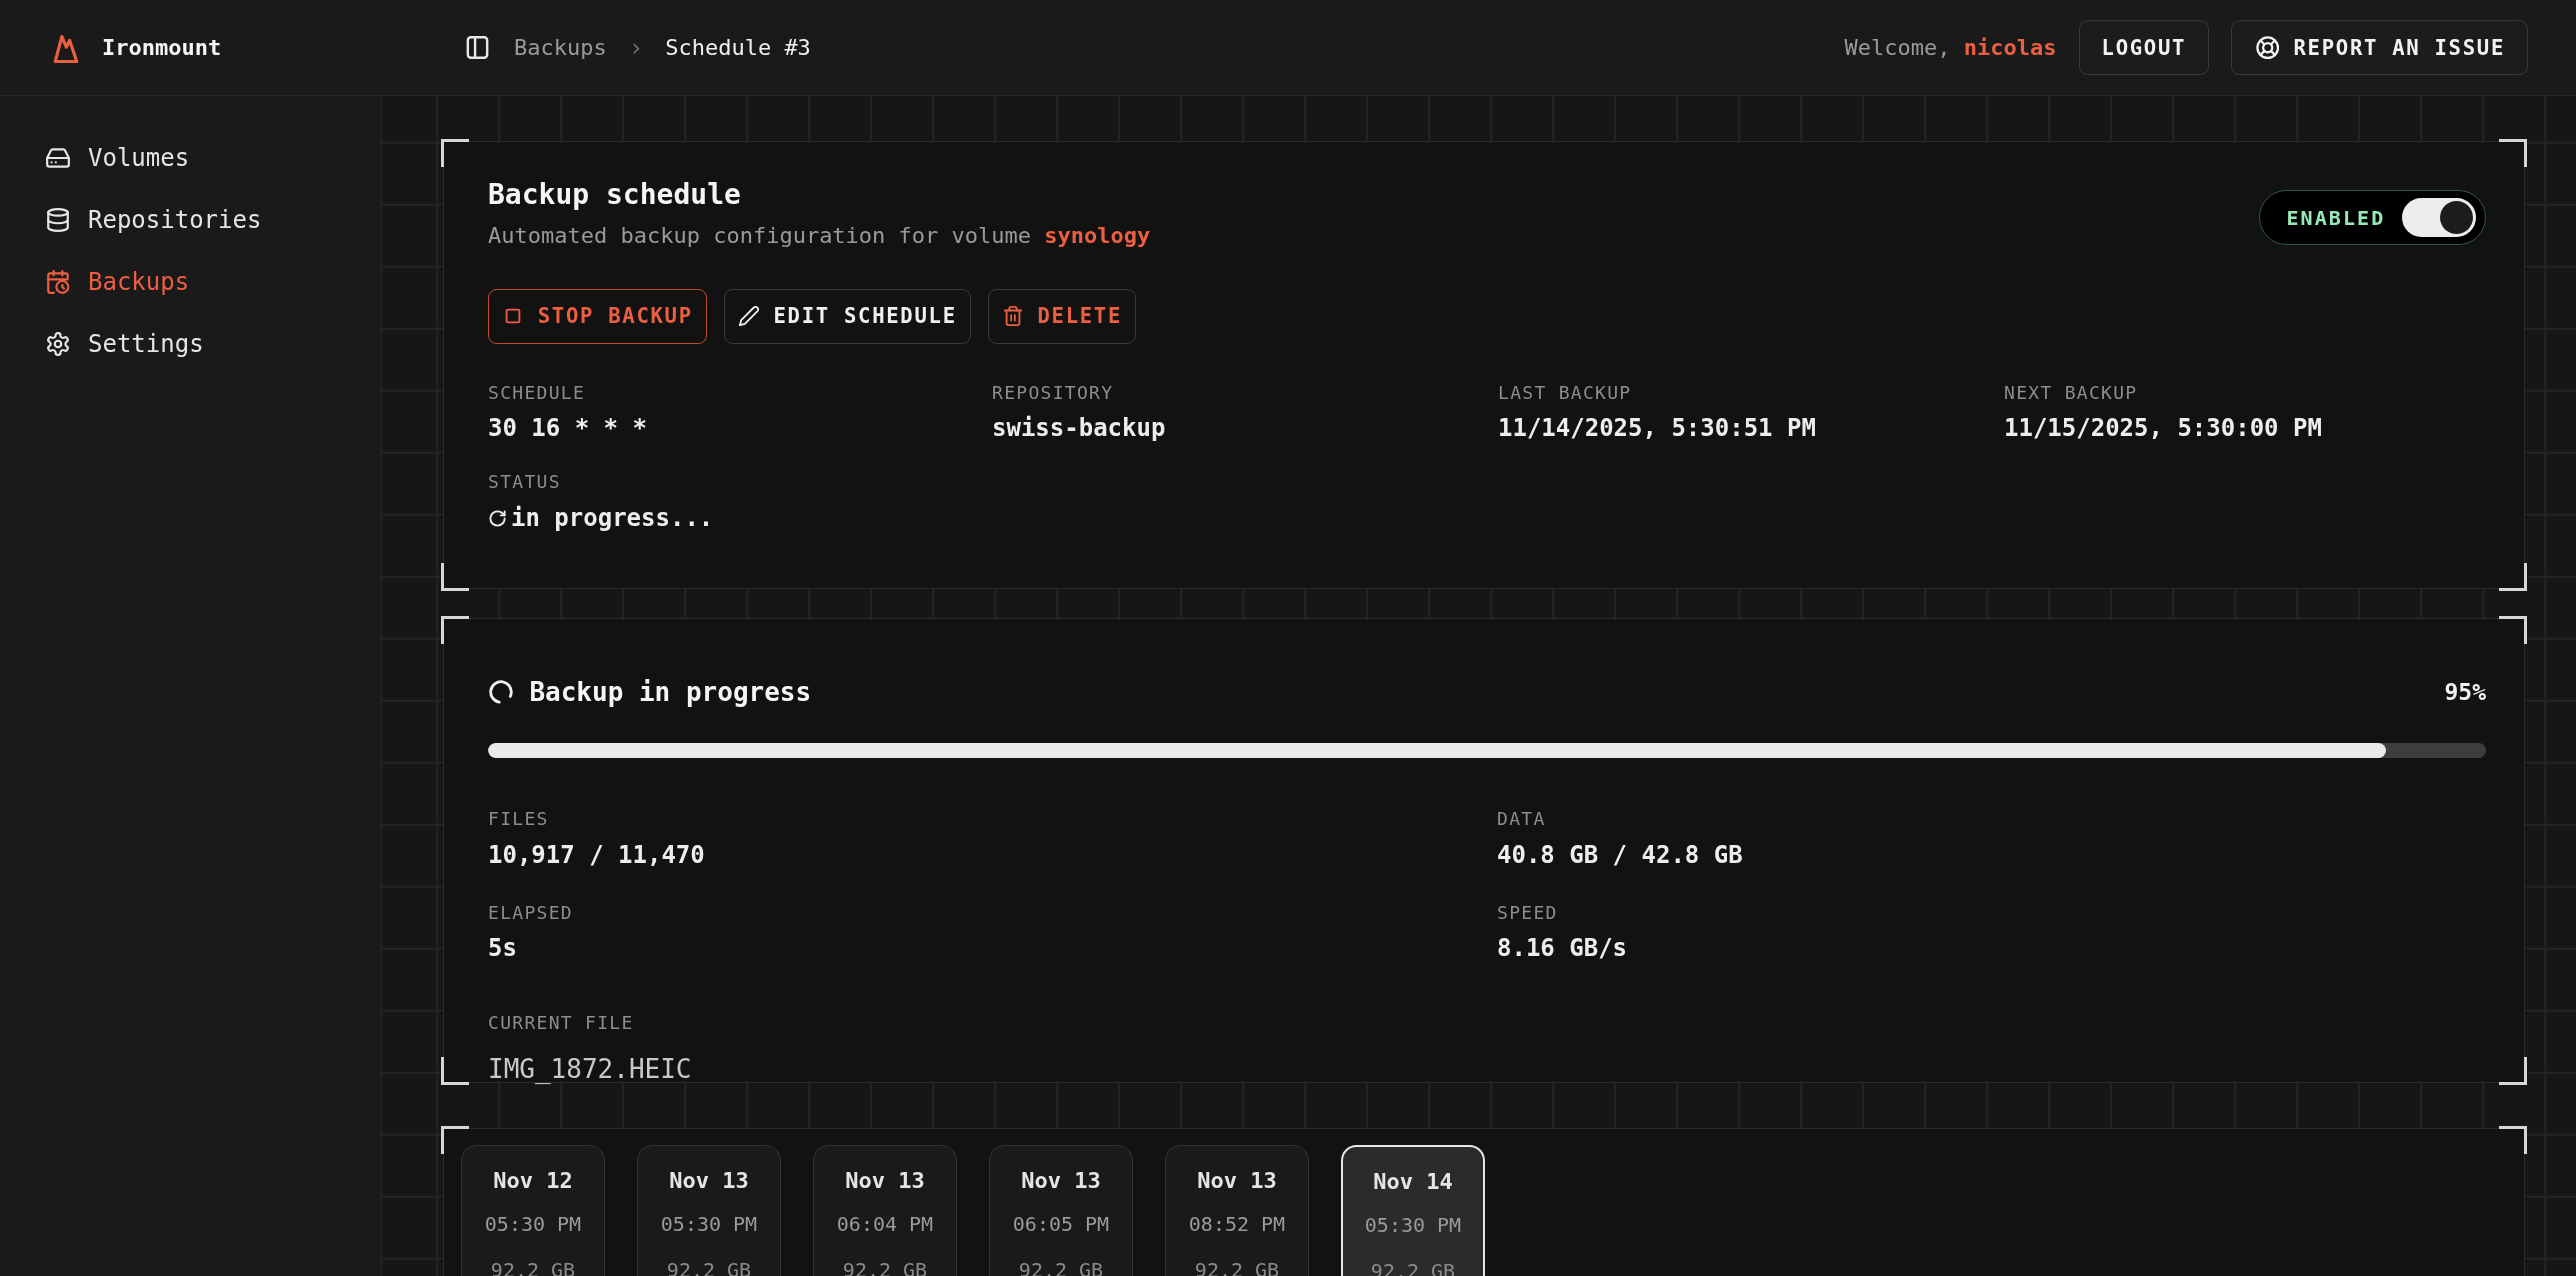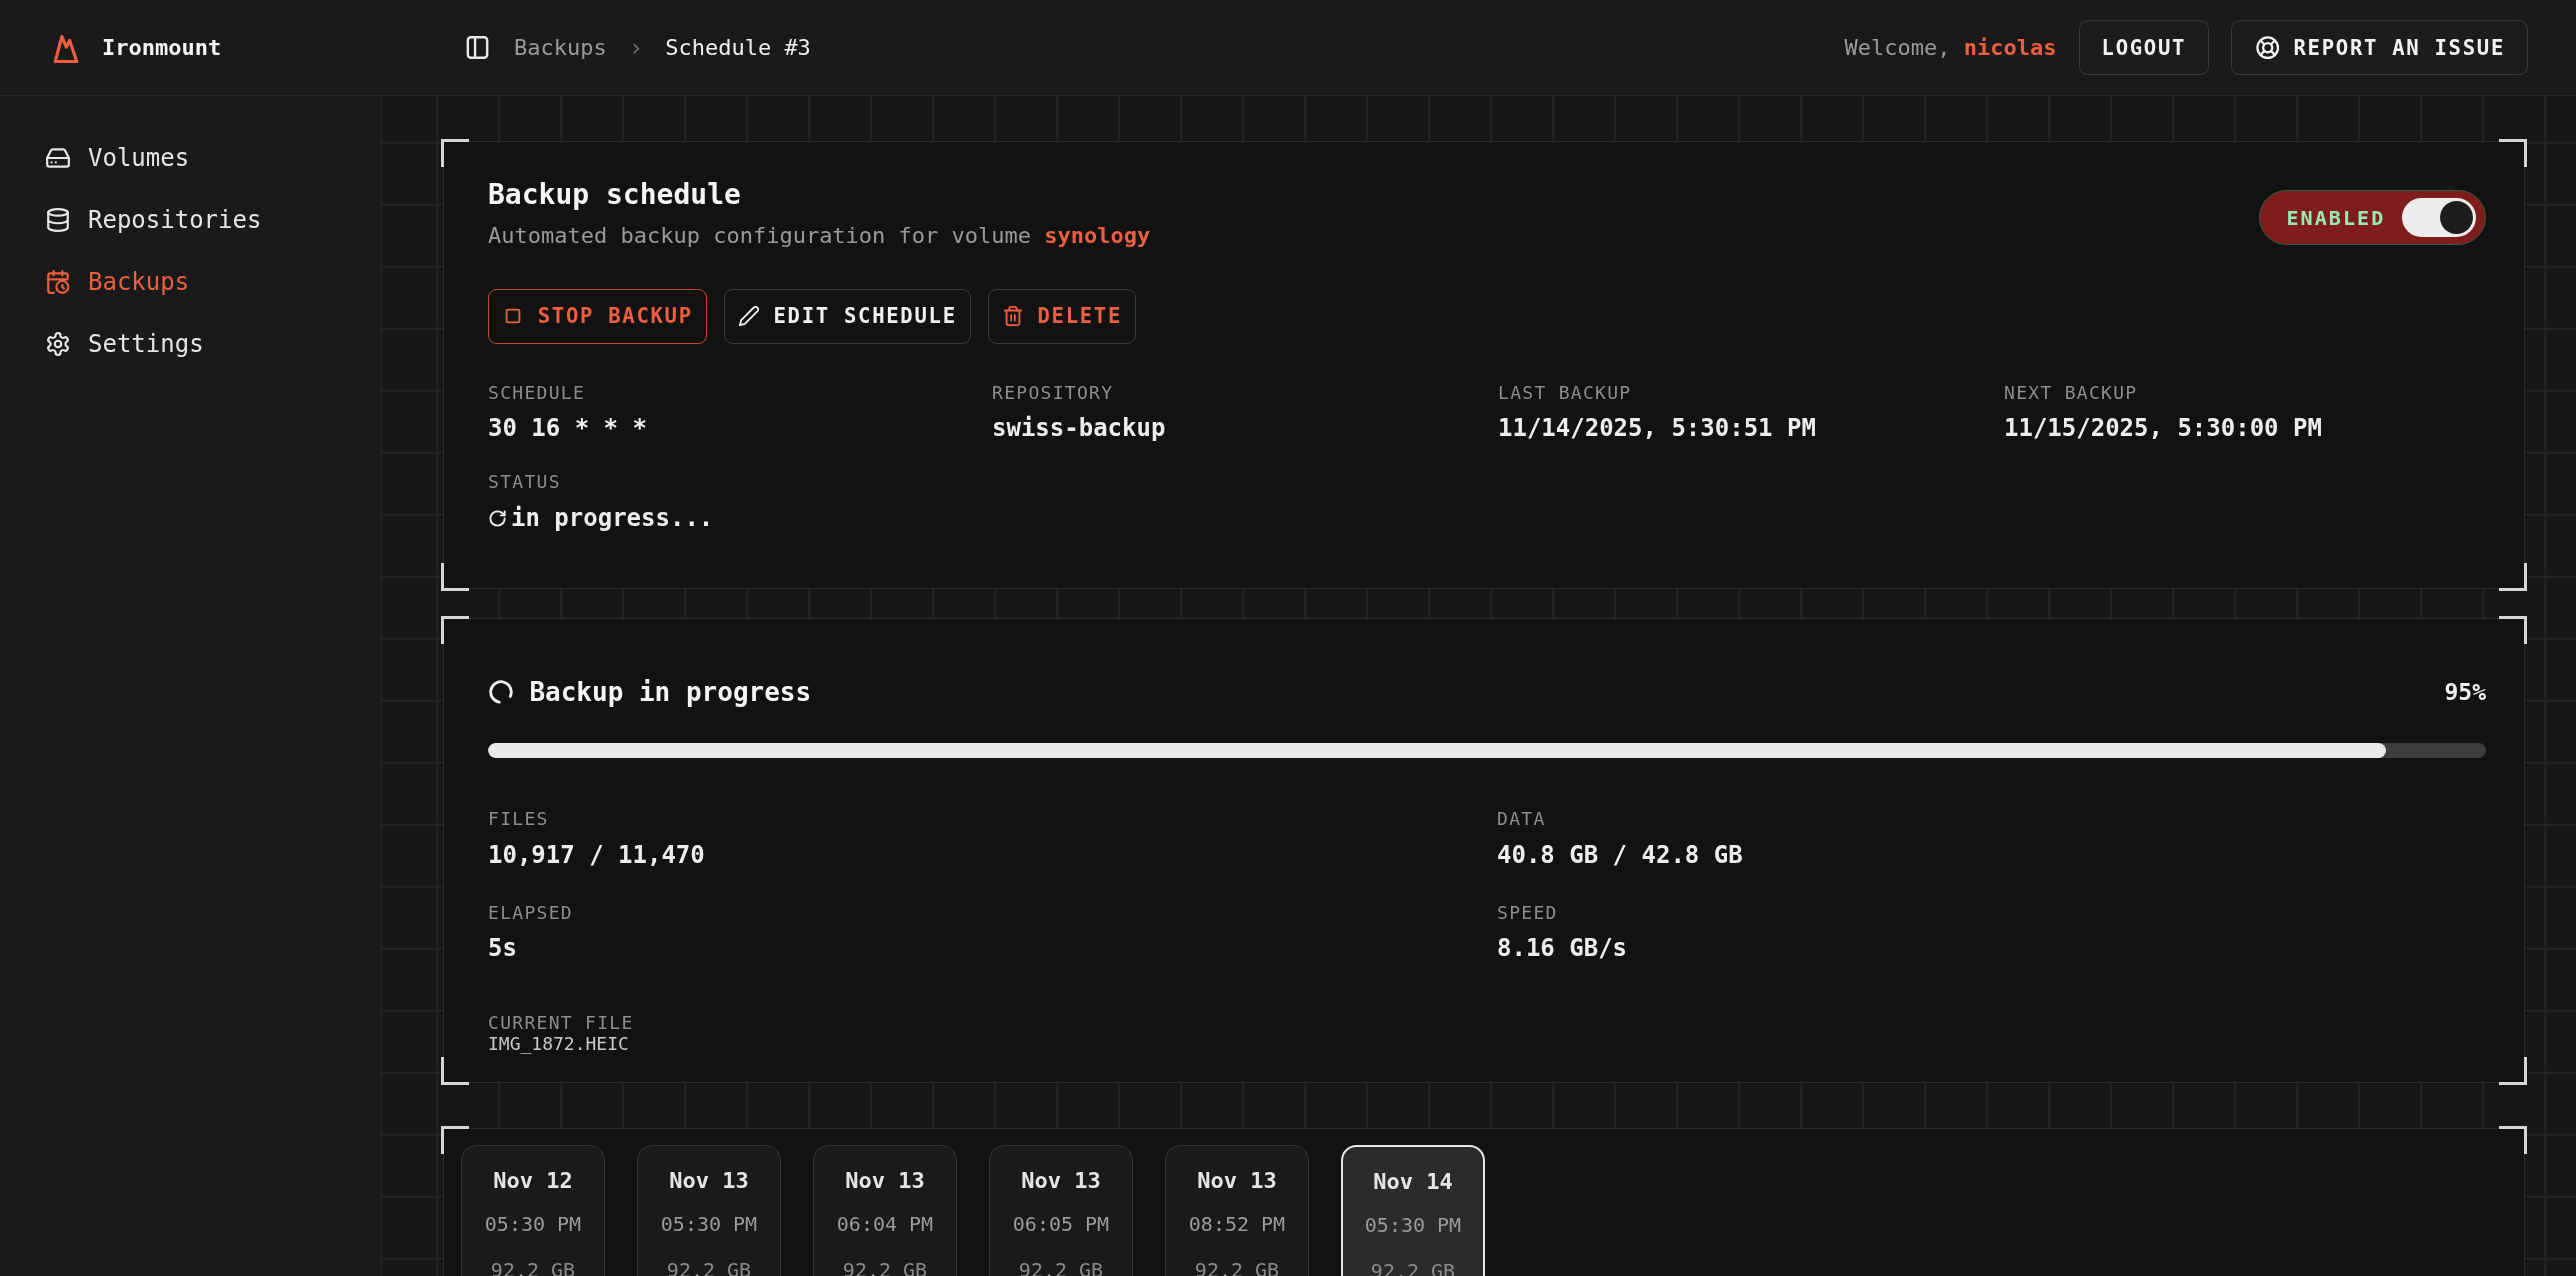"ENABLED" .enabled-pill { background: #7f1d1d -> #000000 }
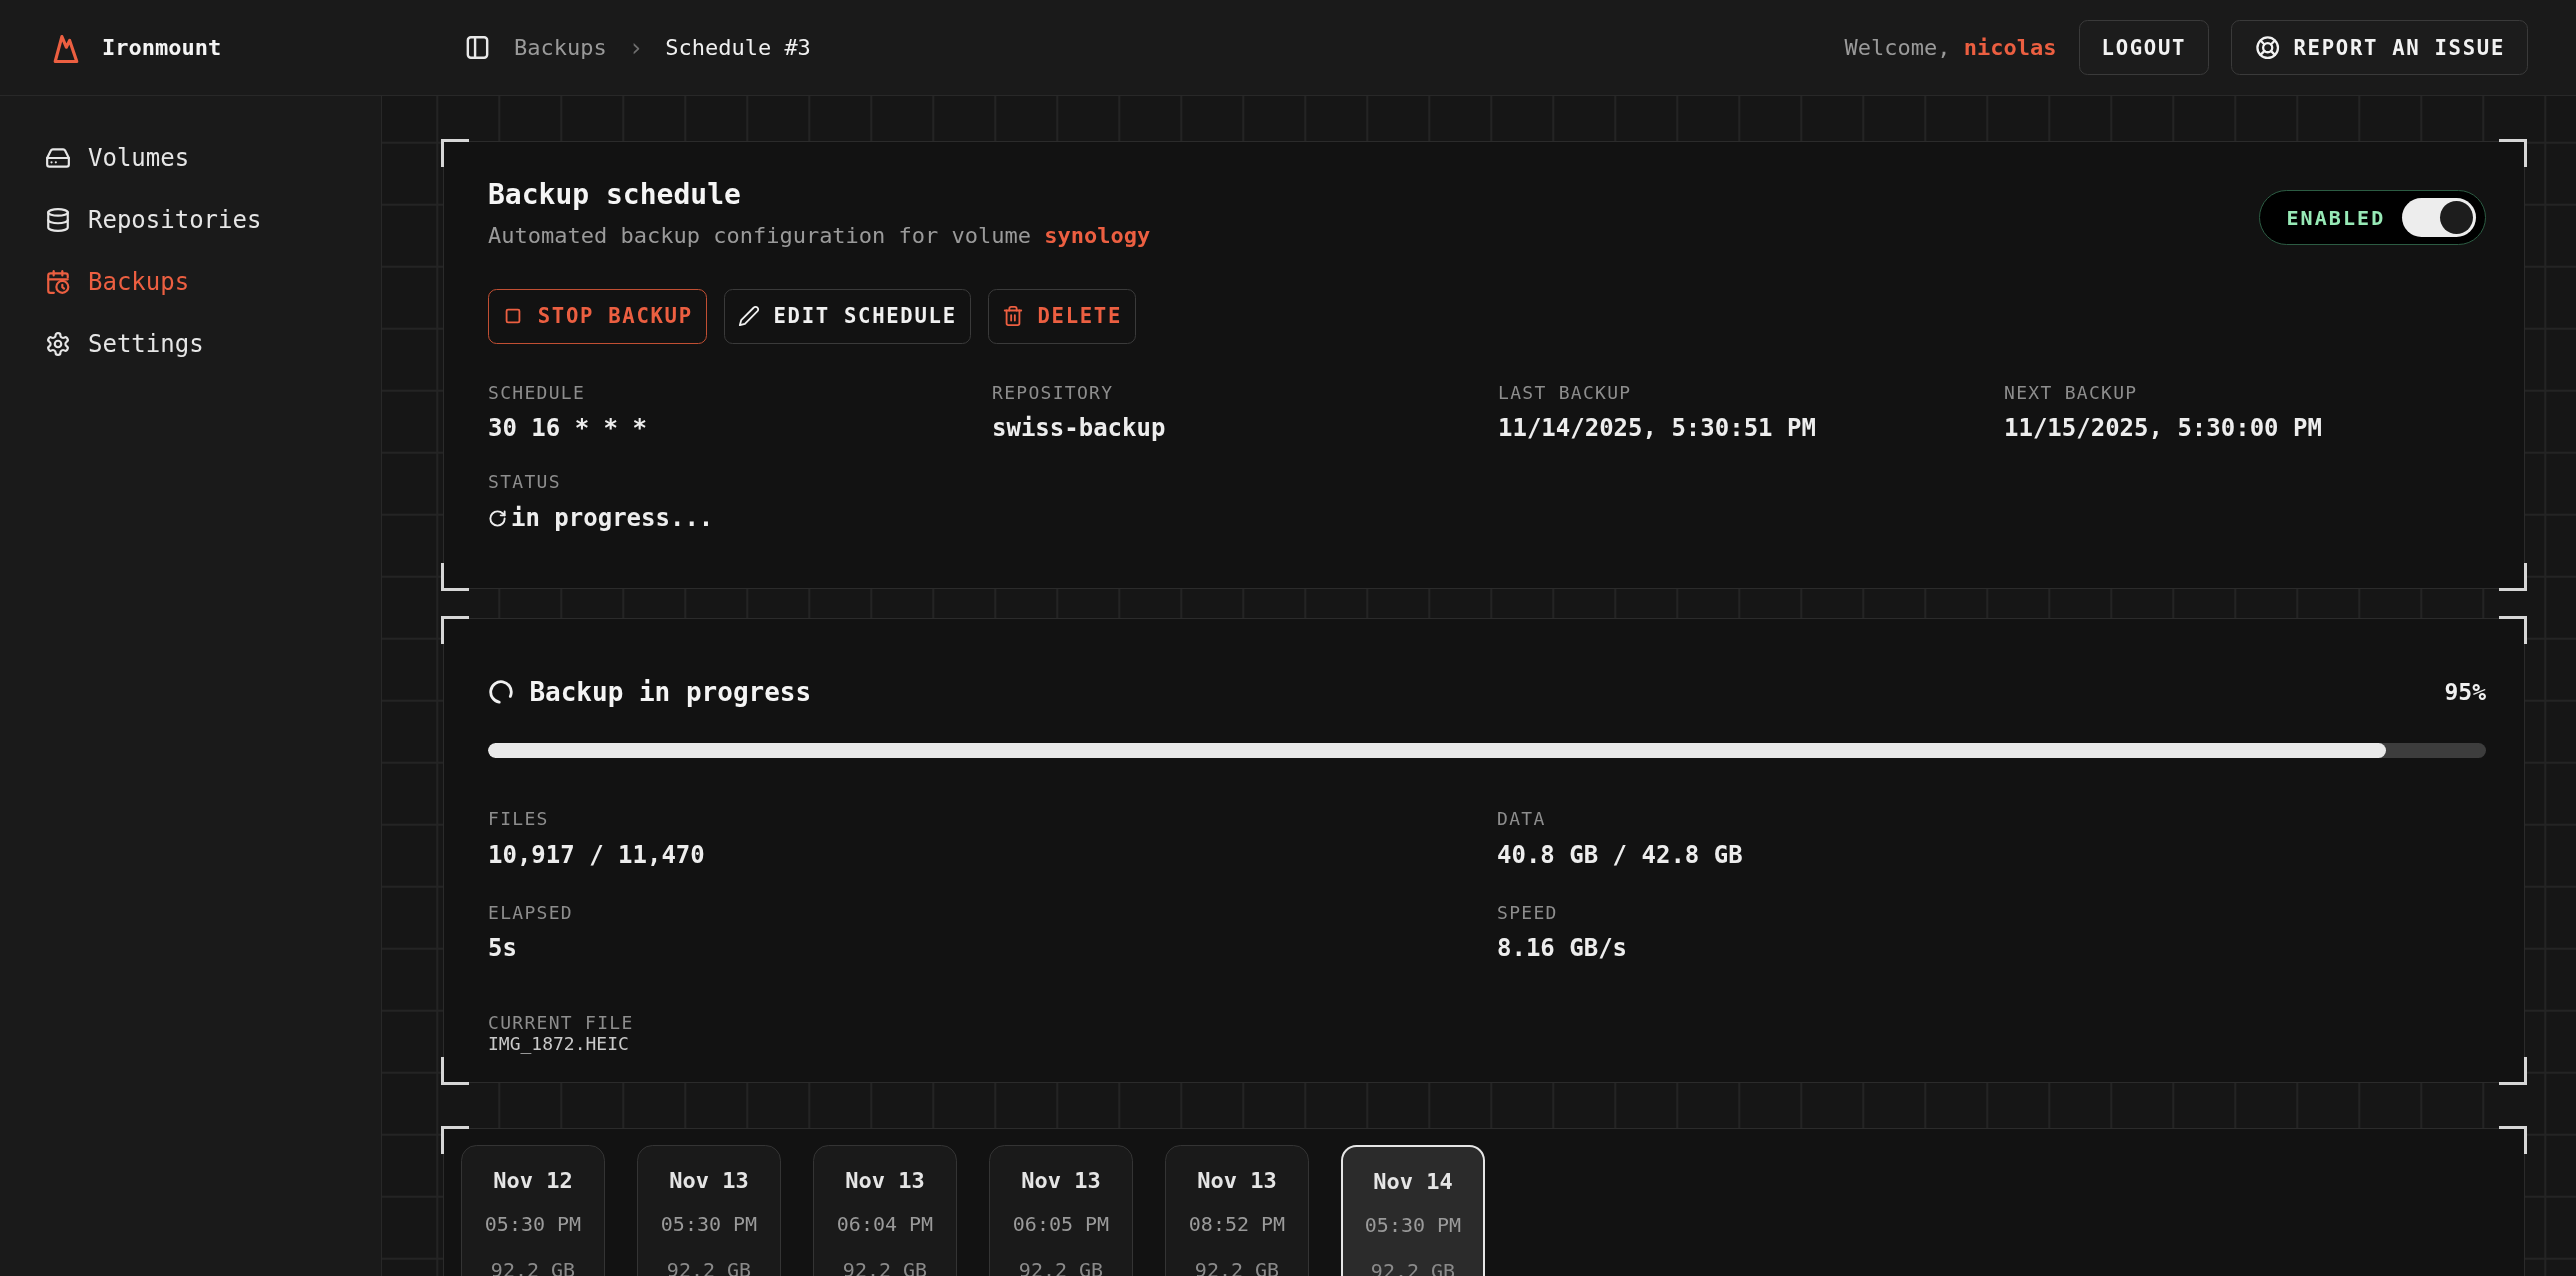"IMG_1872.HEIC" .file-value { font-size: 18px -> 26px; margin-top: 0 -> 21px }
